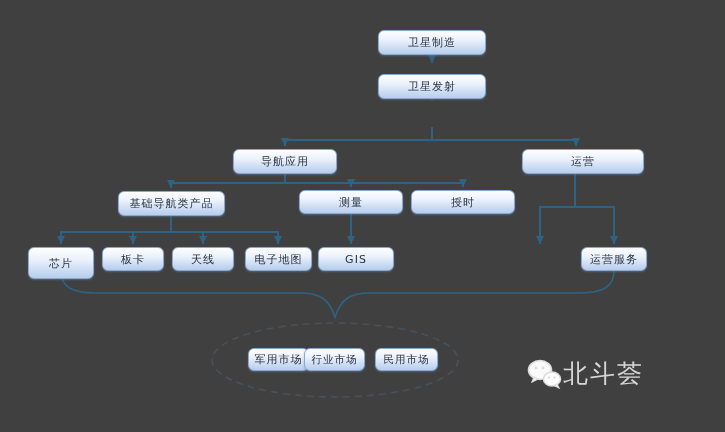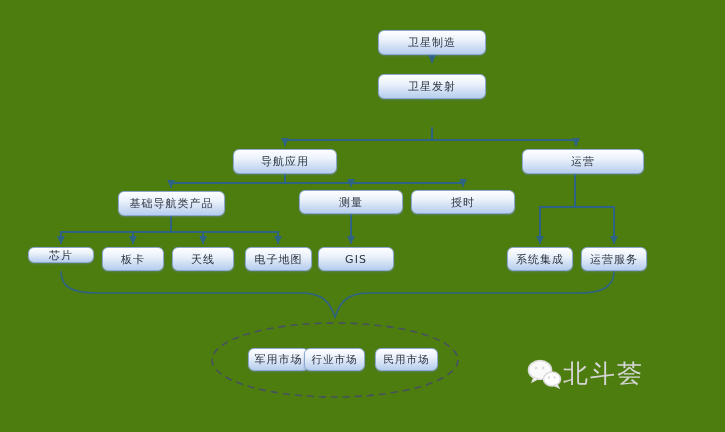"卫星制造" .canvas { background: #4d7c0f -> #404040 }
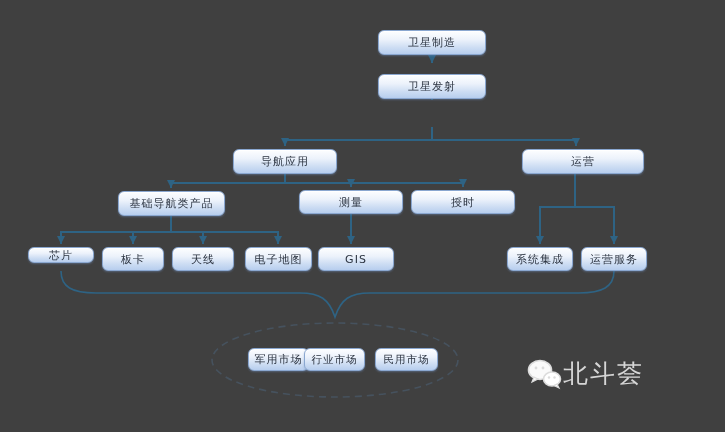"芯片" #n-chip { height: 16px -> 32px }
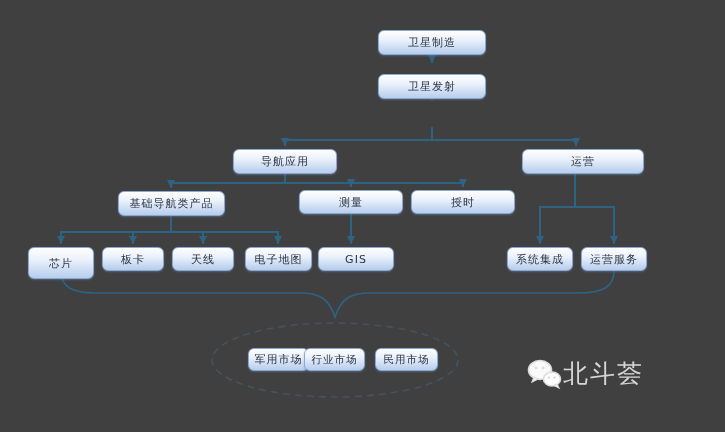"系统集成" div.node { html: <div>系统集成</div> -> none }
